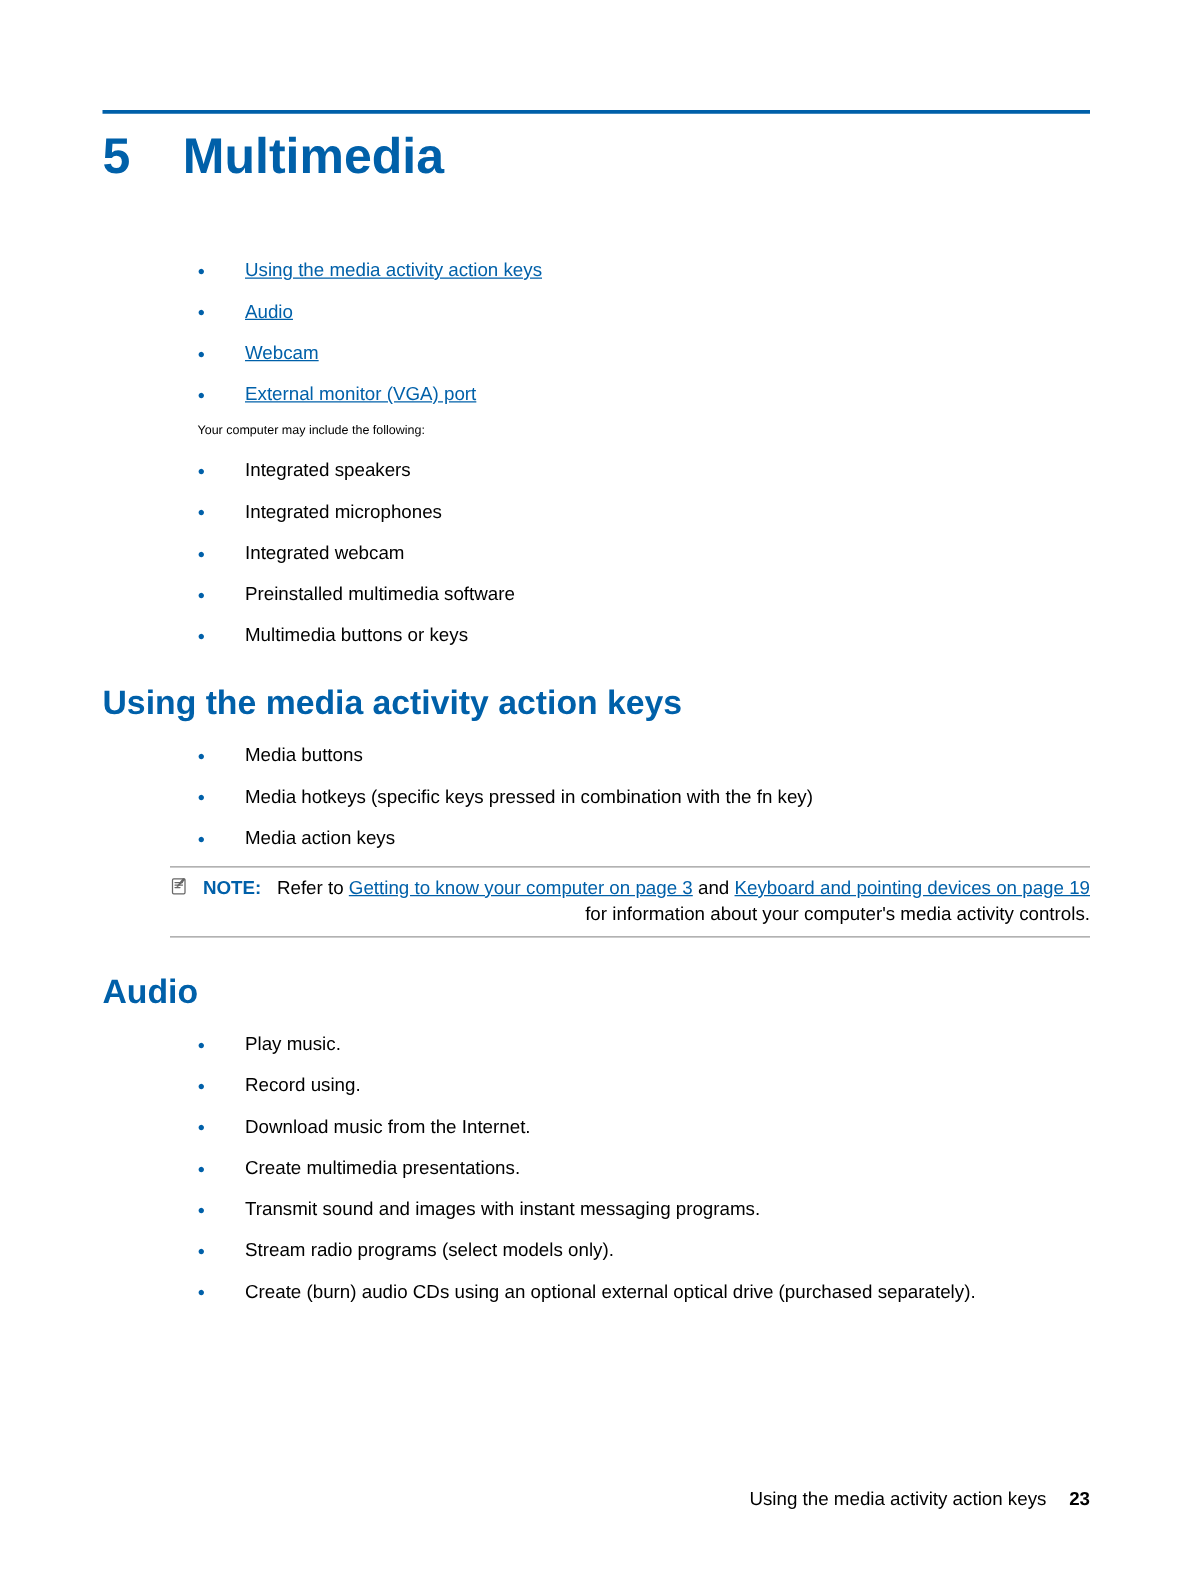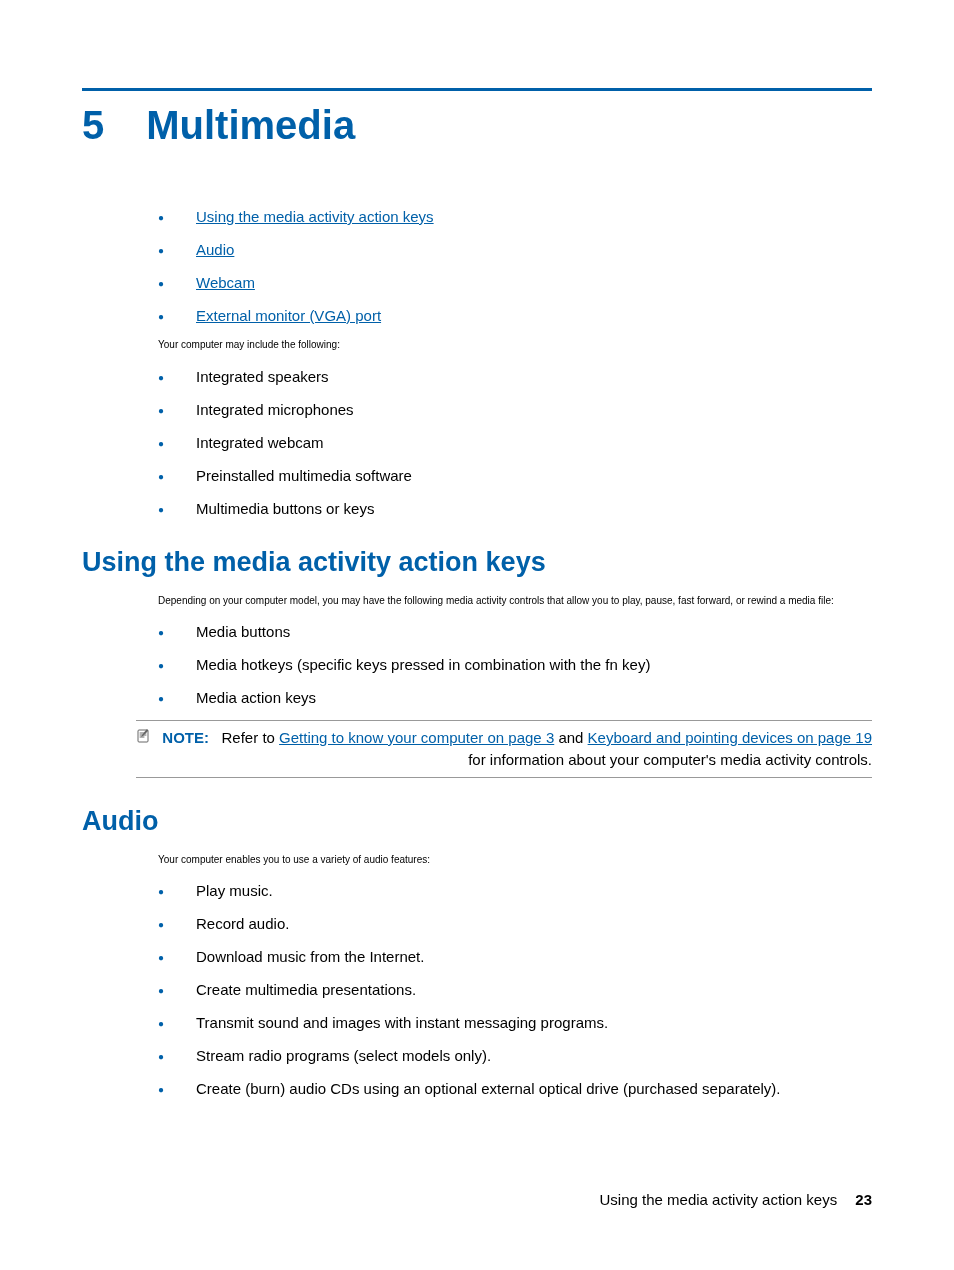"Depending on your computer model," p.para { html: <p>Depending on your computer model, you may have the following media activity controls that allow you to play, pause, fast forward, or rewind a media file:</p> -> none }
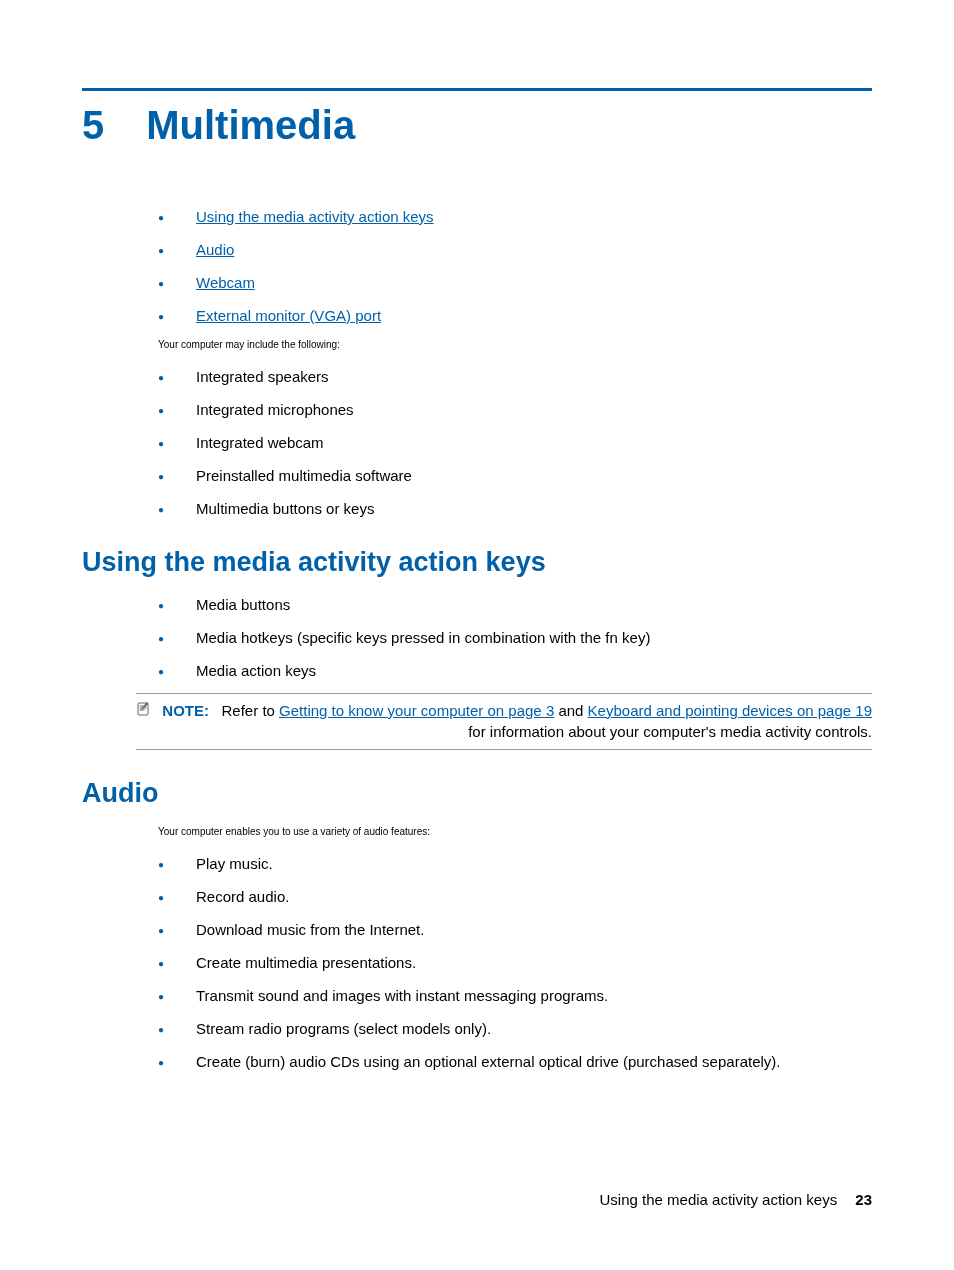"Your computer enables you to" p.para { html: <p>Your computer enables you to use a variety of audio features:</p> -> none }
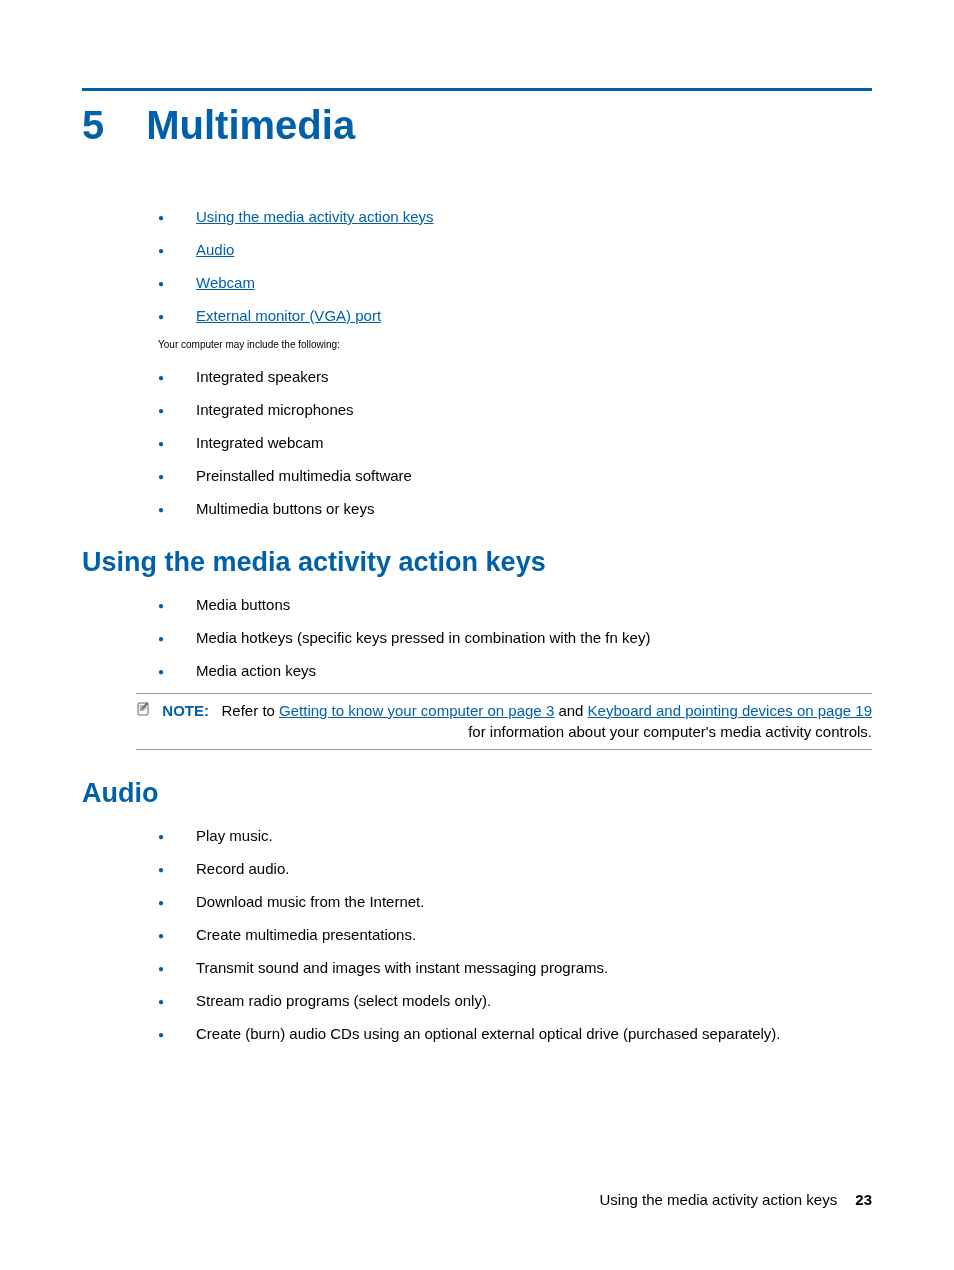"Record audio." span.txt { text: audio -> using }
